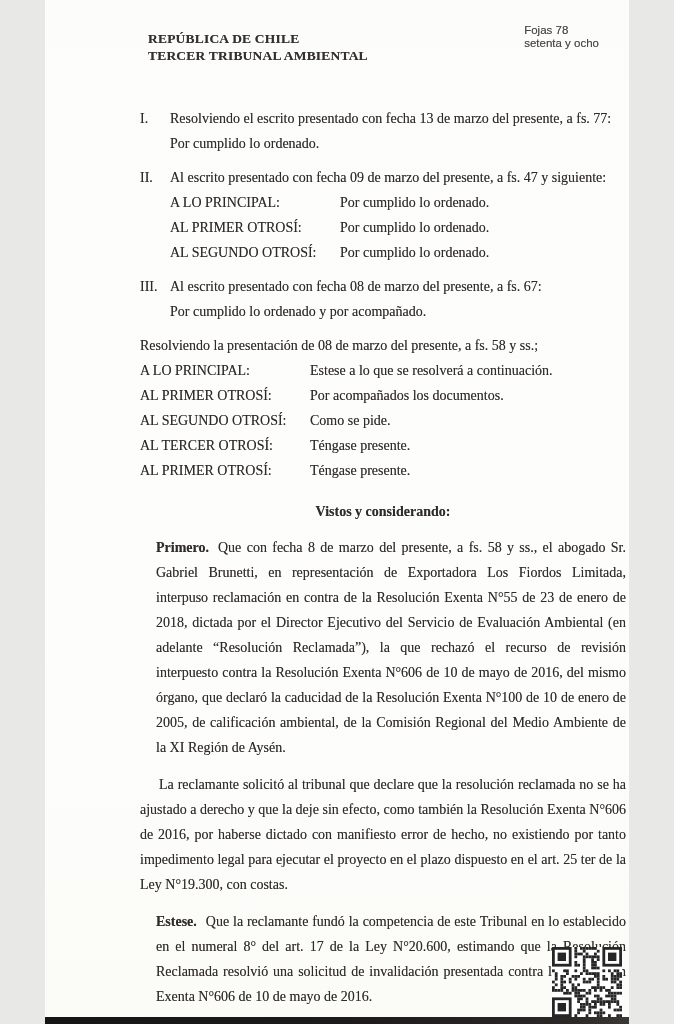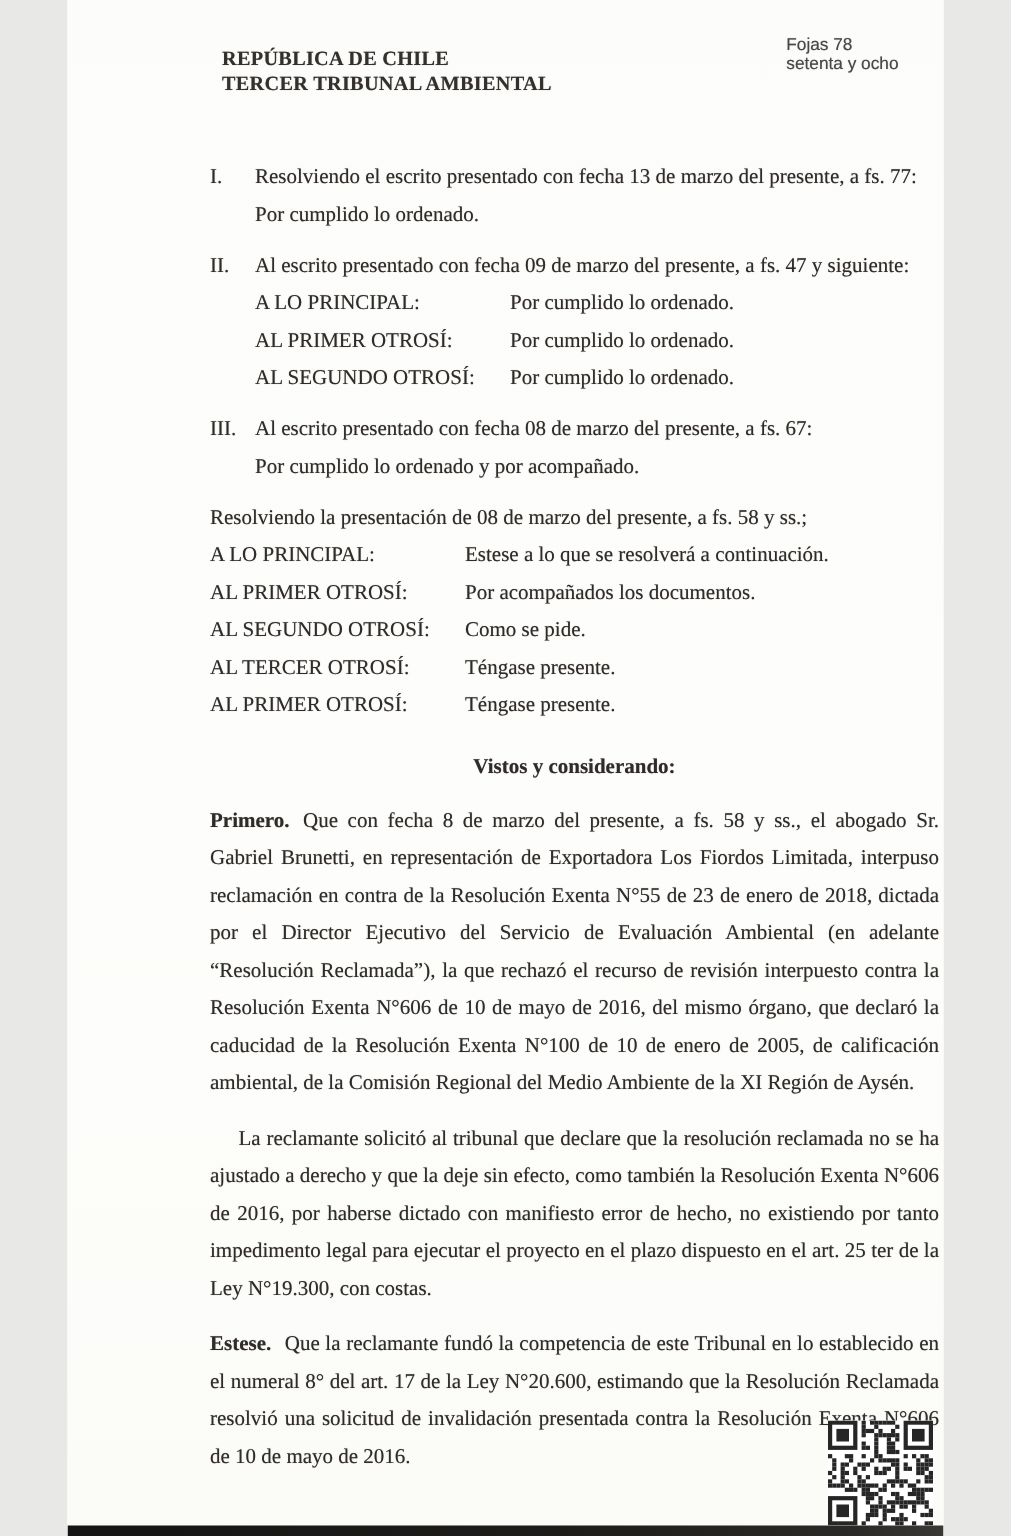"Primero. Que con fecha 8" .considerando { margin: 0 0 12px 0 -> 0 0 12px 16px }
